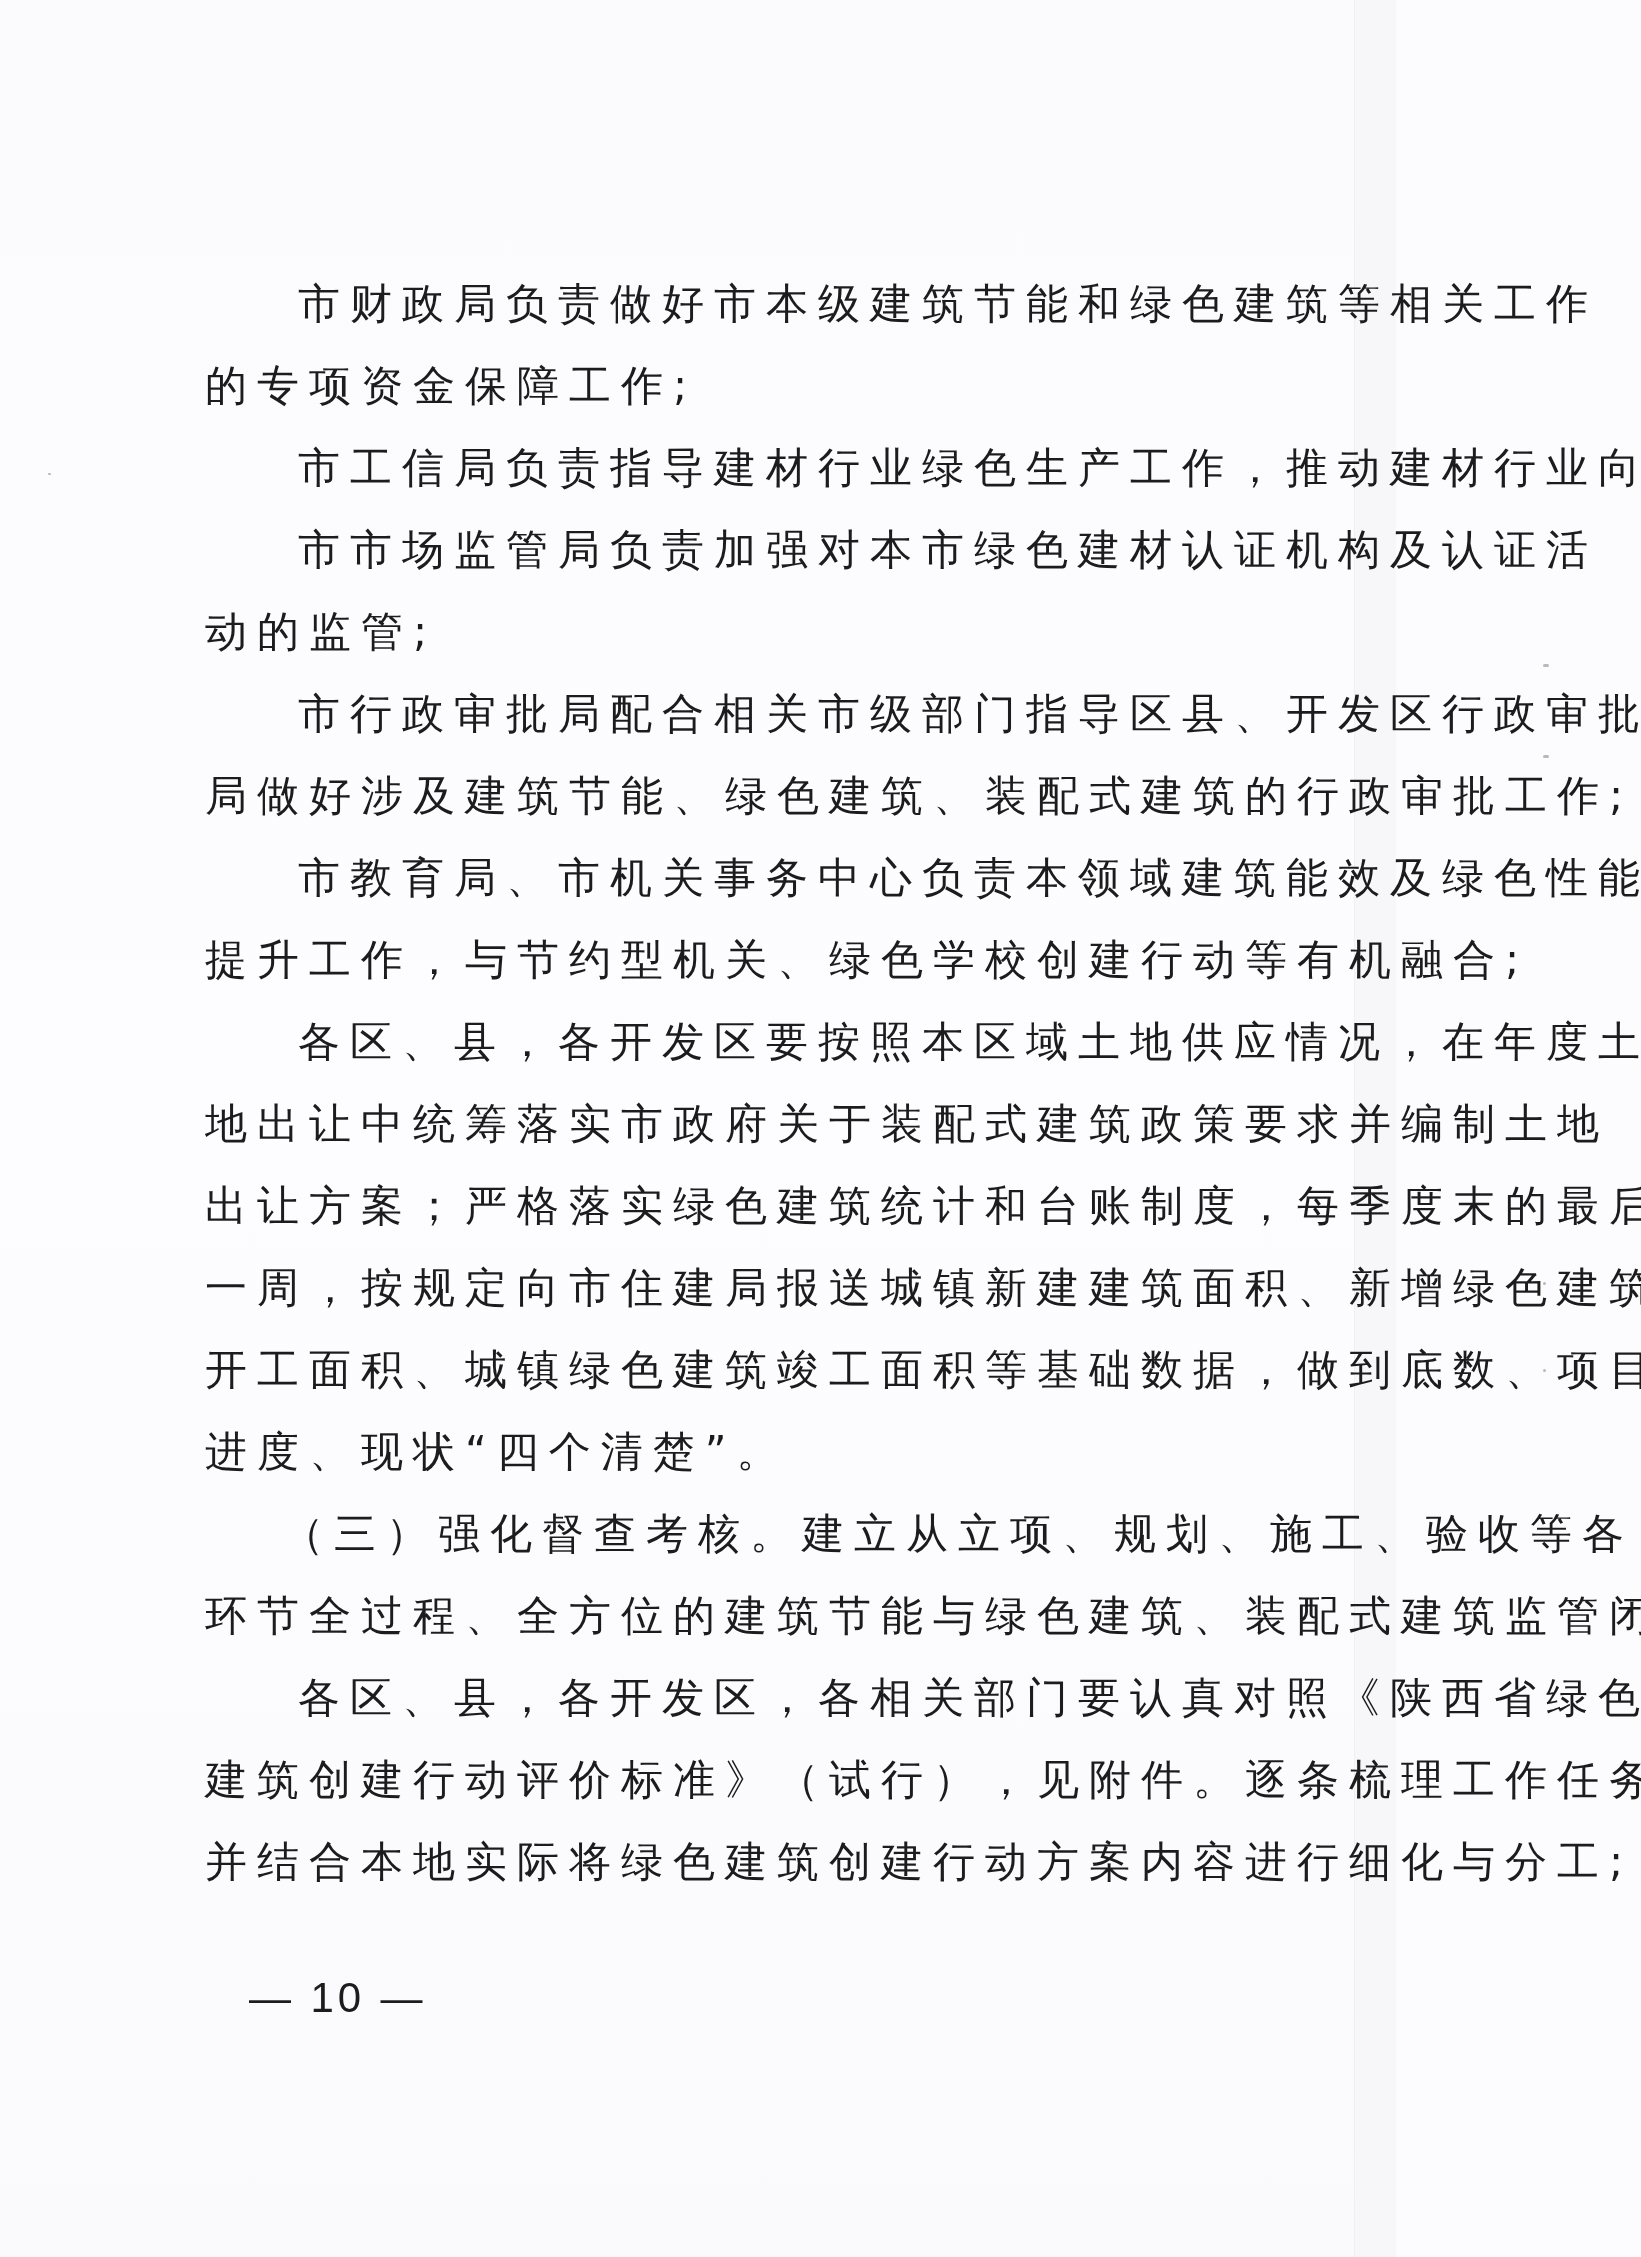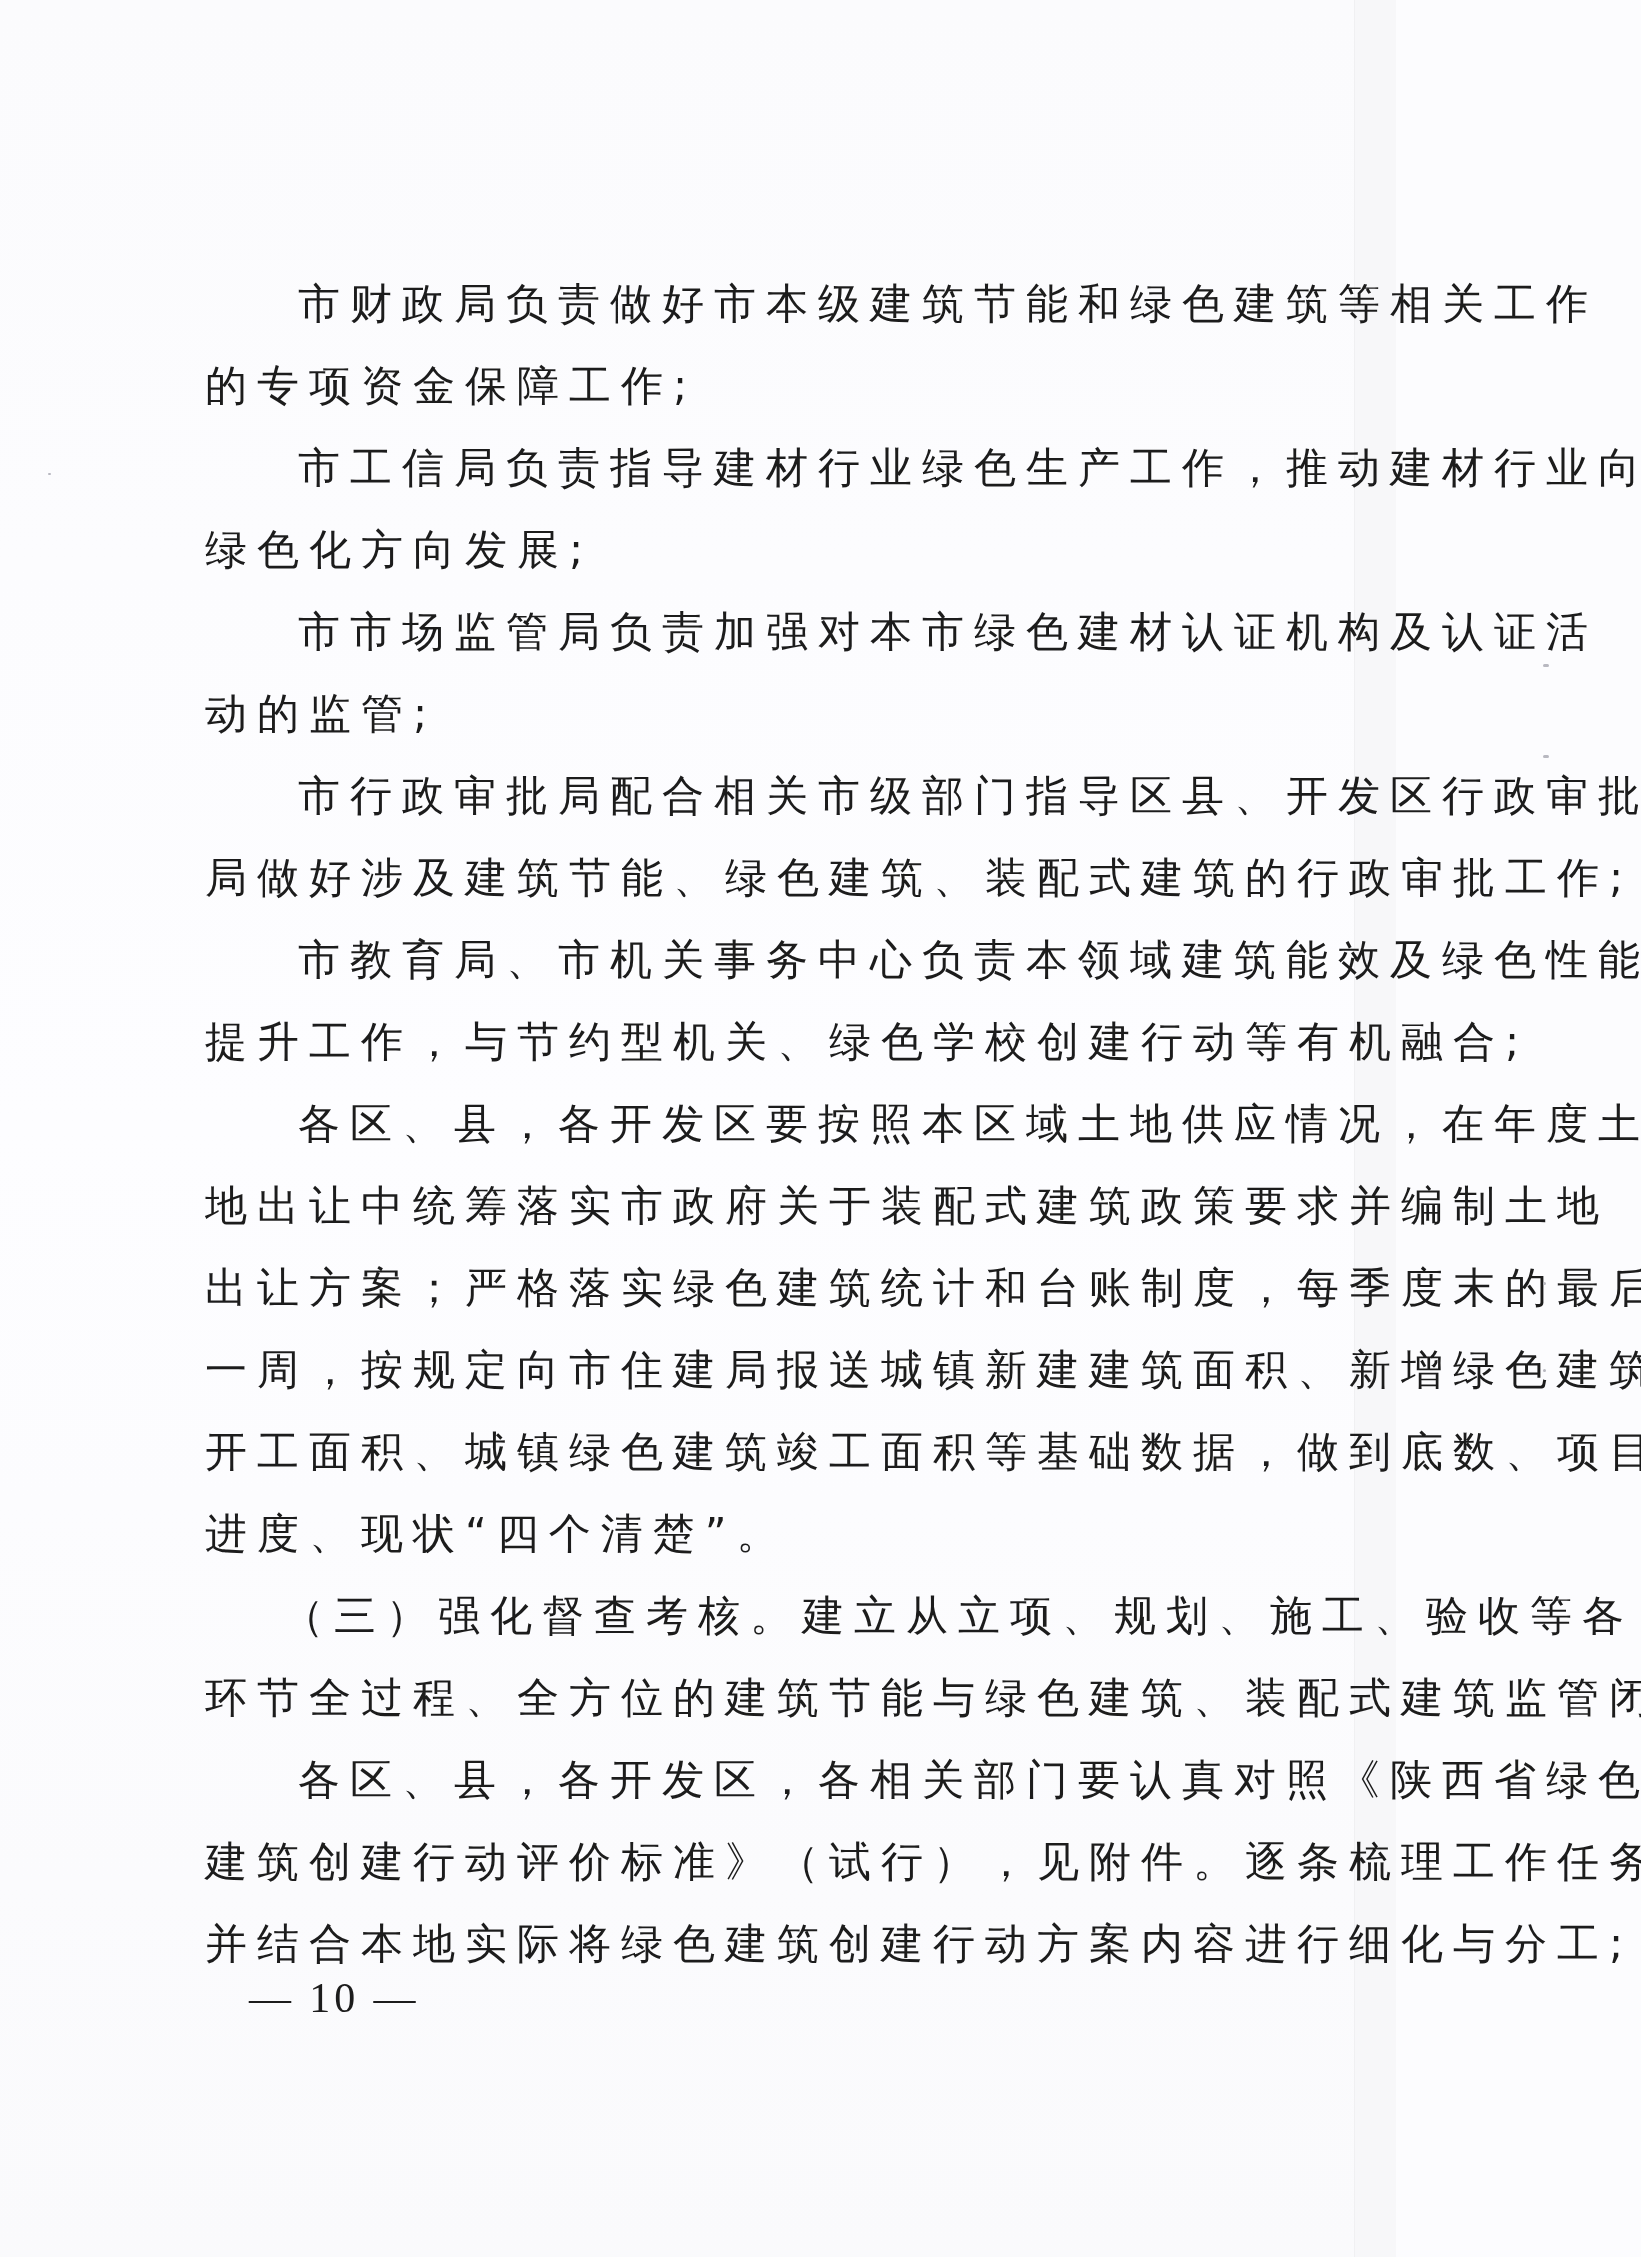"绿色化方向发展;" div.line { html: <div>绿色化方向发展;</div> -> none }
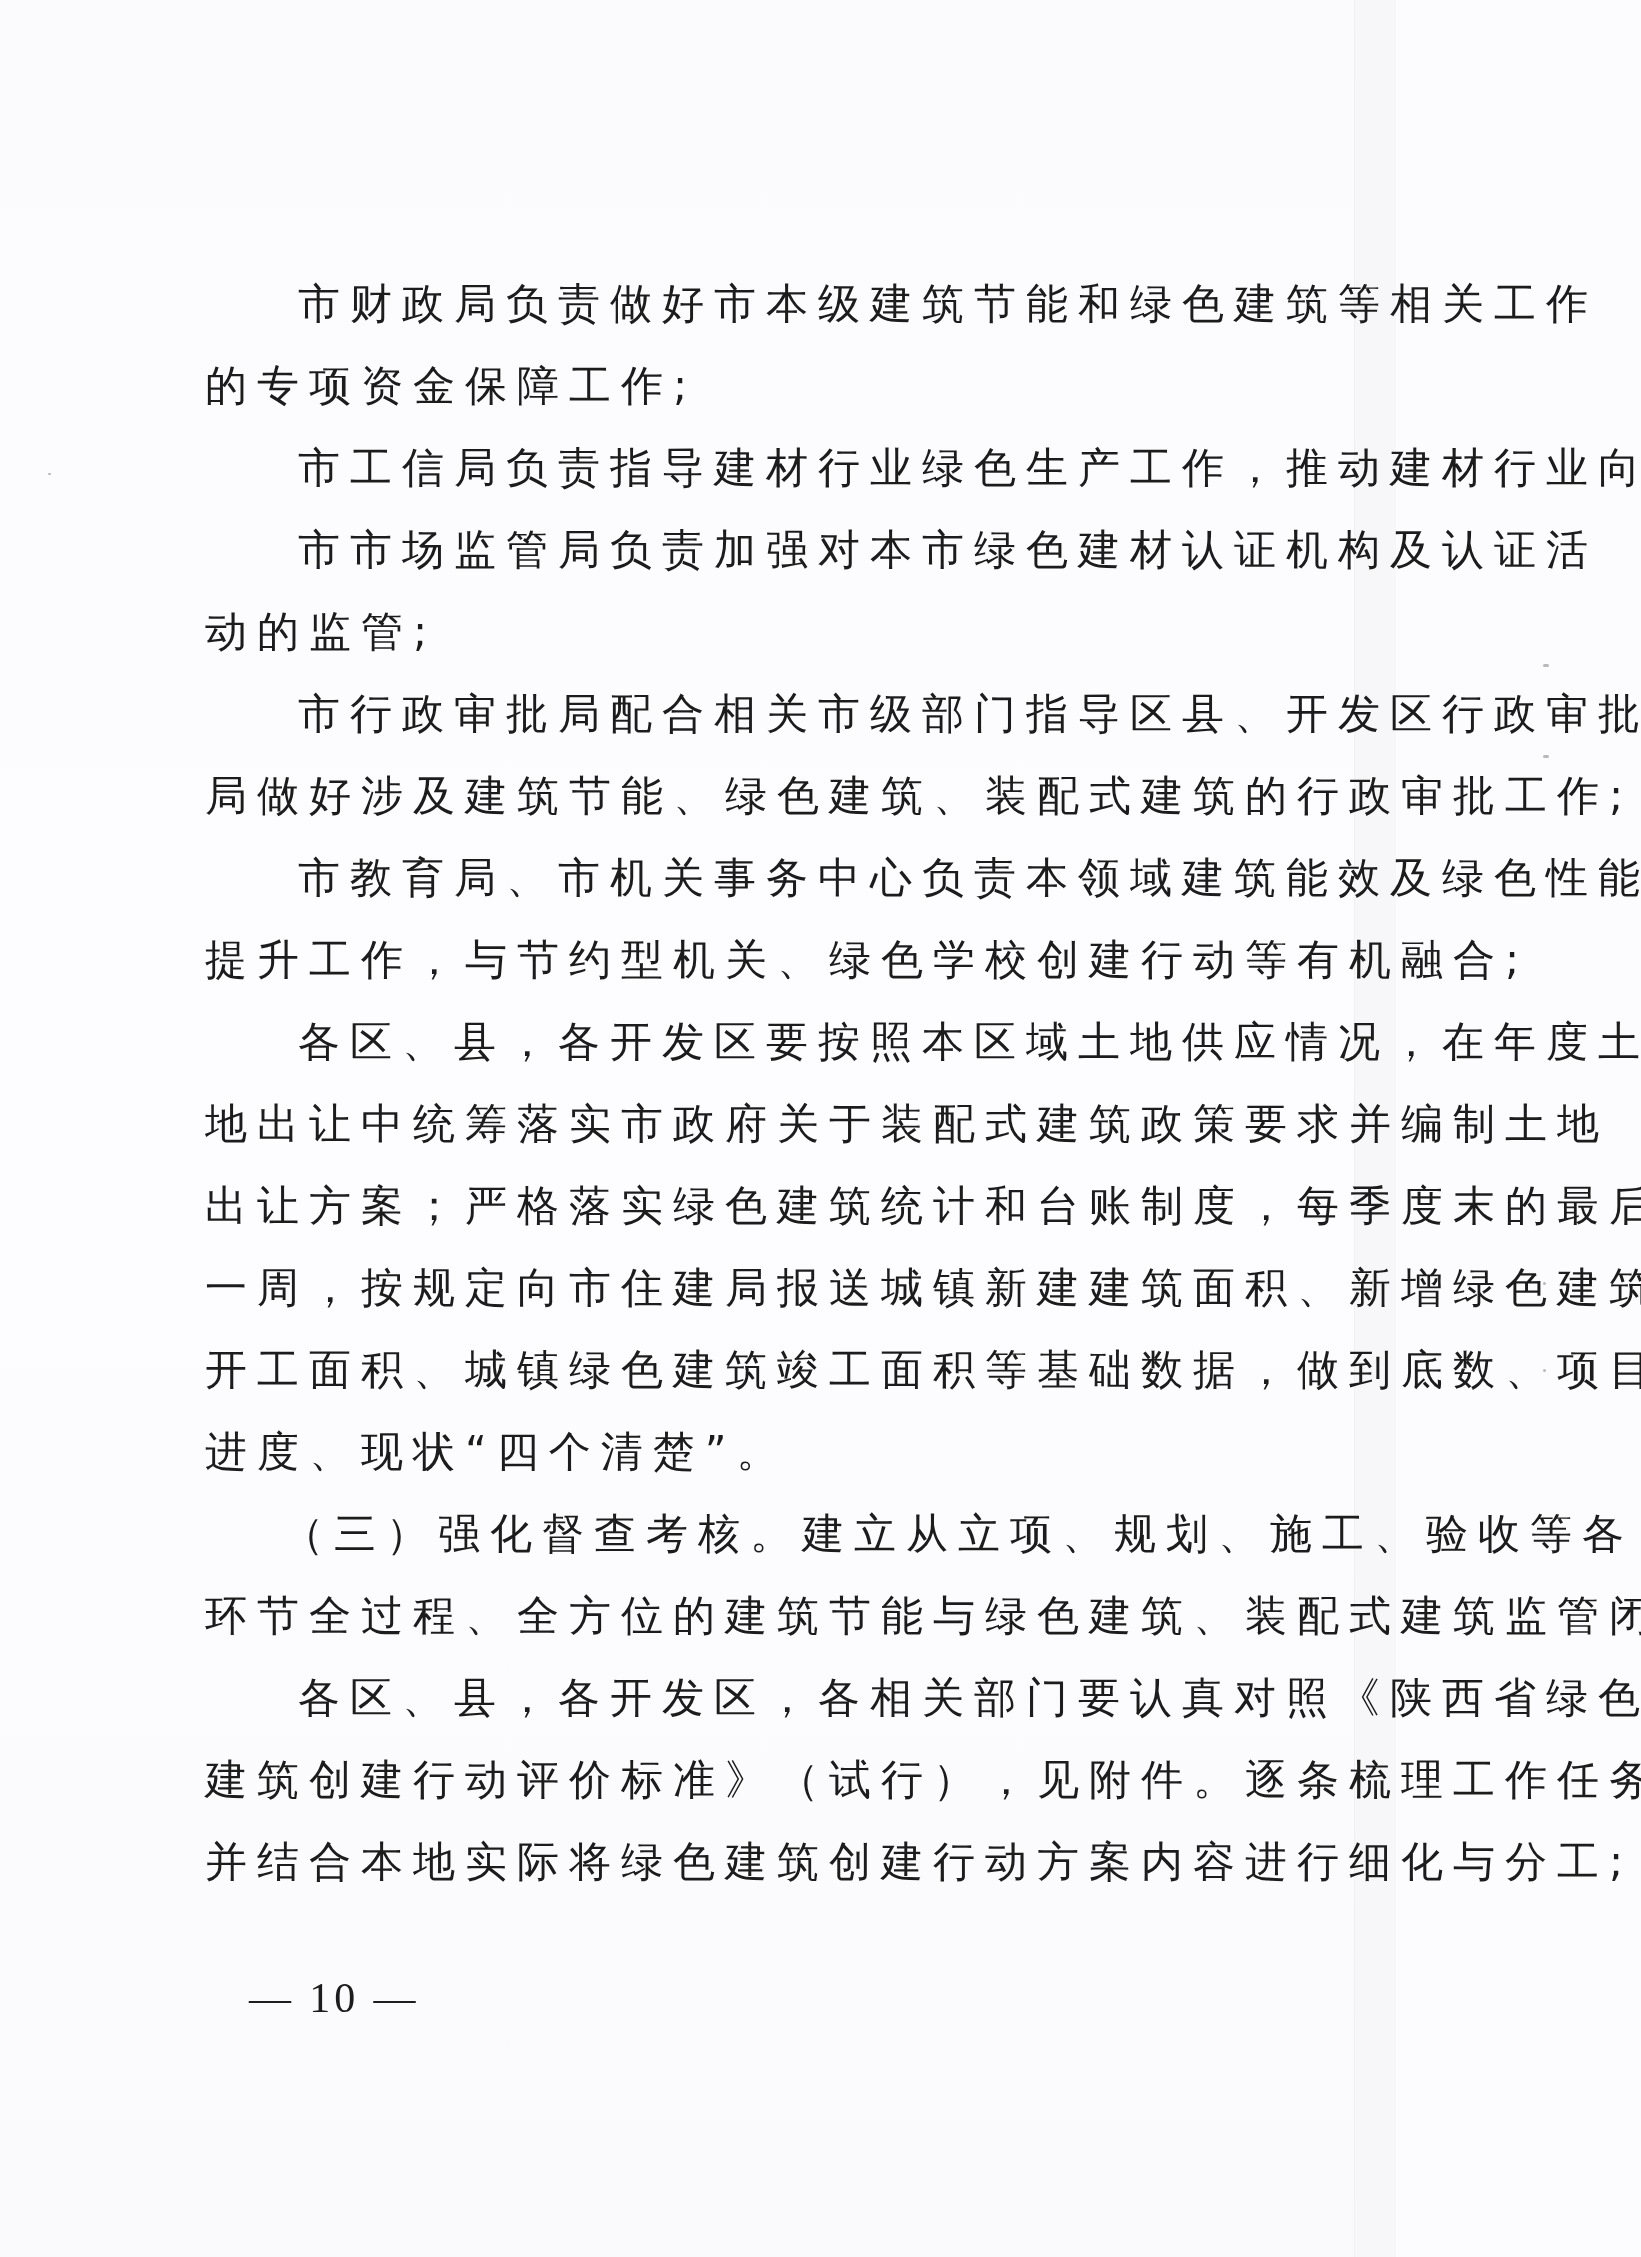"— 10 —" .page-number { font-family: Liberation Serif, serif -> Liberation Sans, sans-serif }
